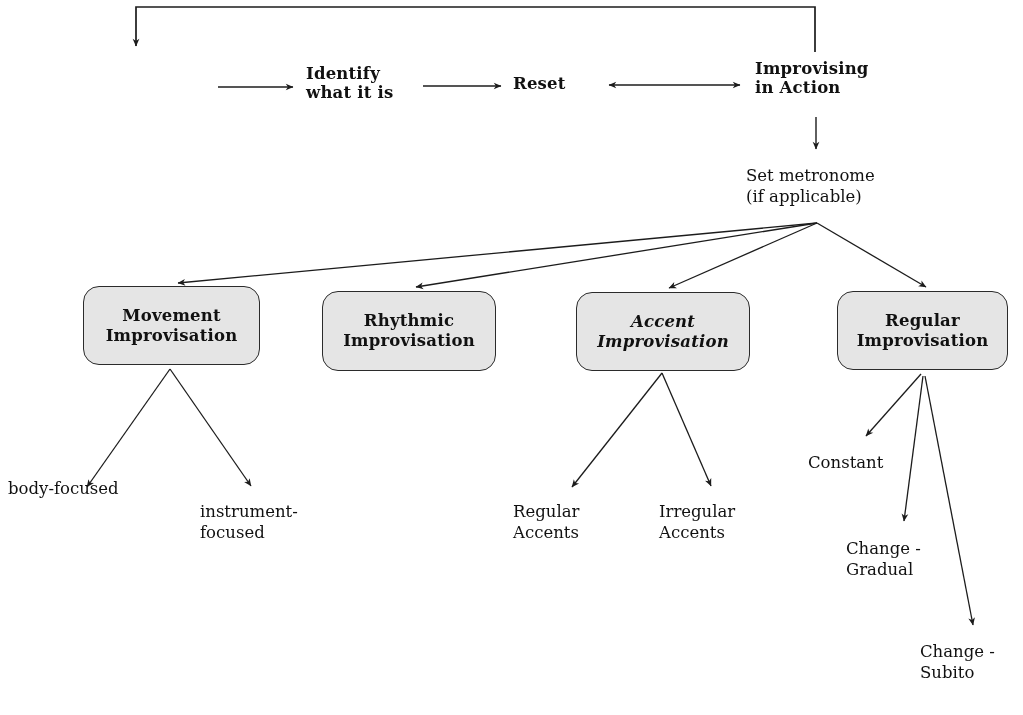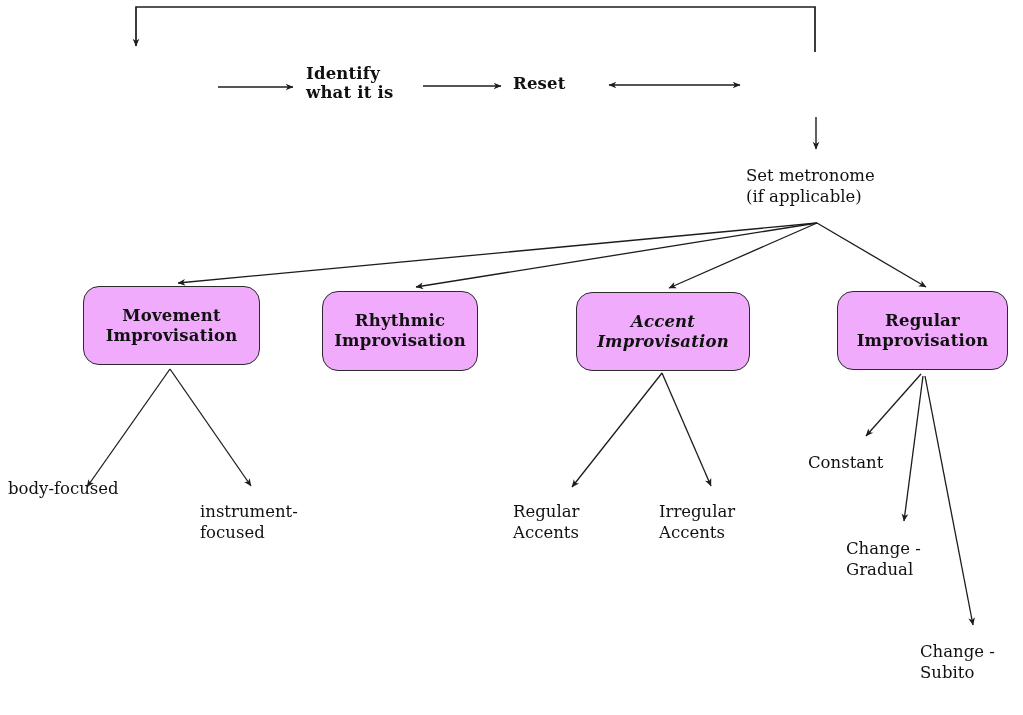"Improvising" div.label { html: none -> <div>Improvising in Action</div> }
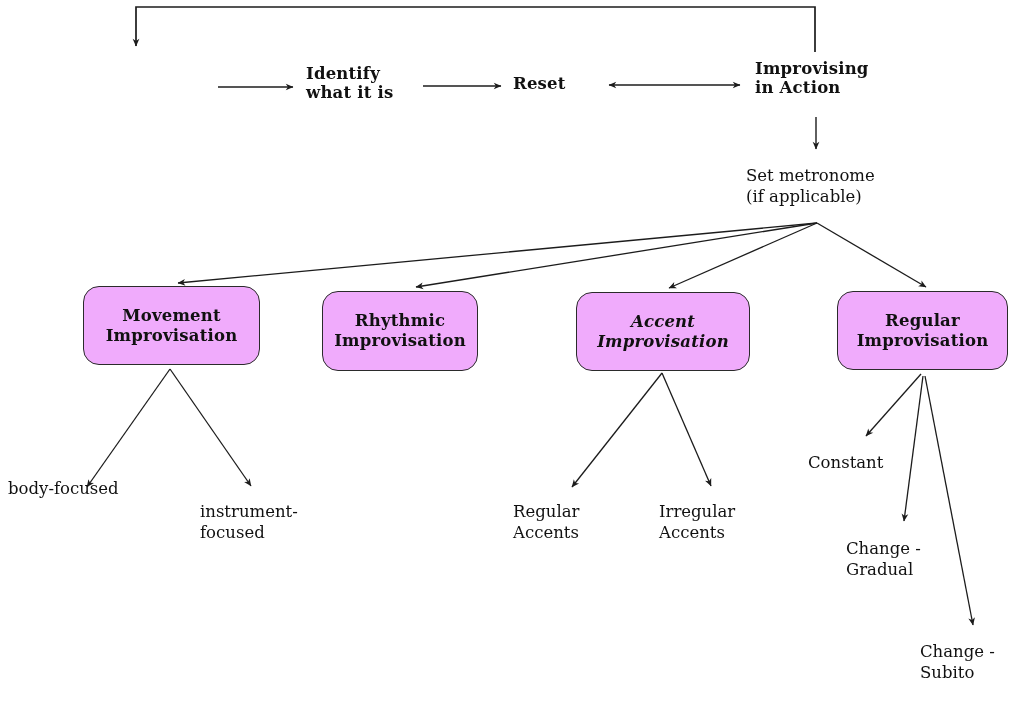"Movement" .box { background: #f0abfc -> #e5e5e5 }
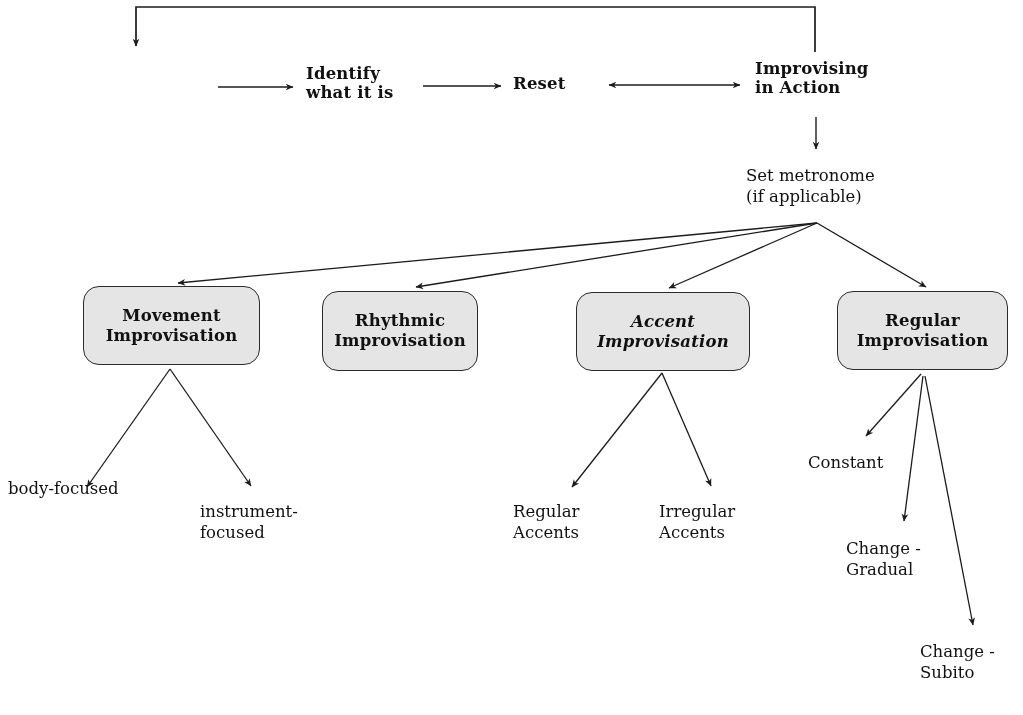"Rhythmic" .box-rhythmic { width: 156px -> 174px }
